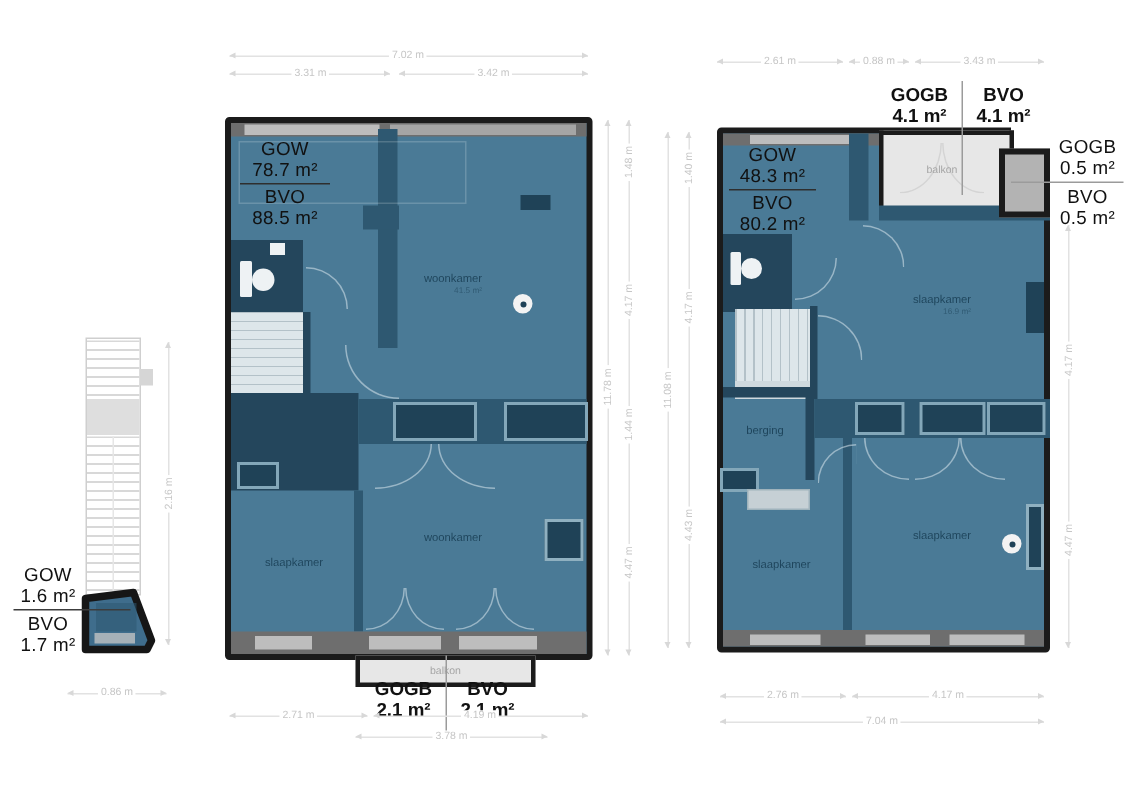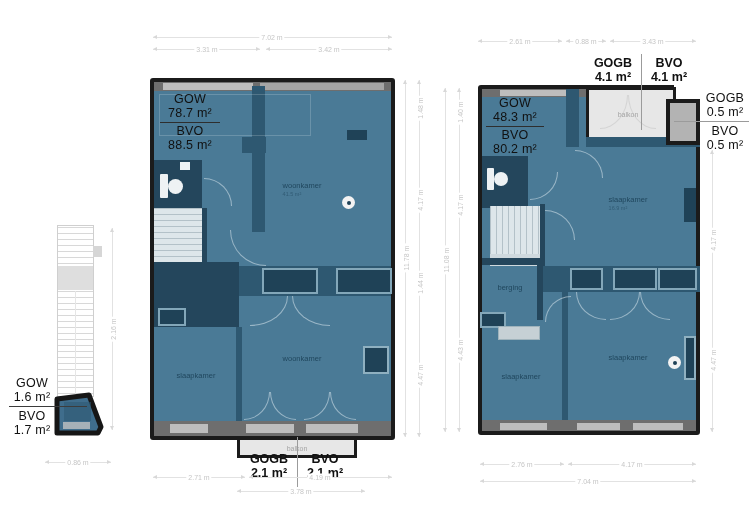"woonkamer" .room { text-align: left -> right }
